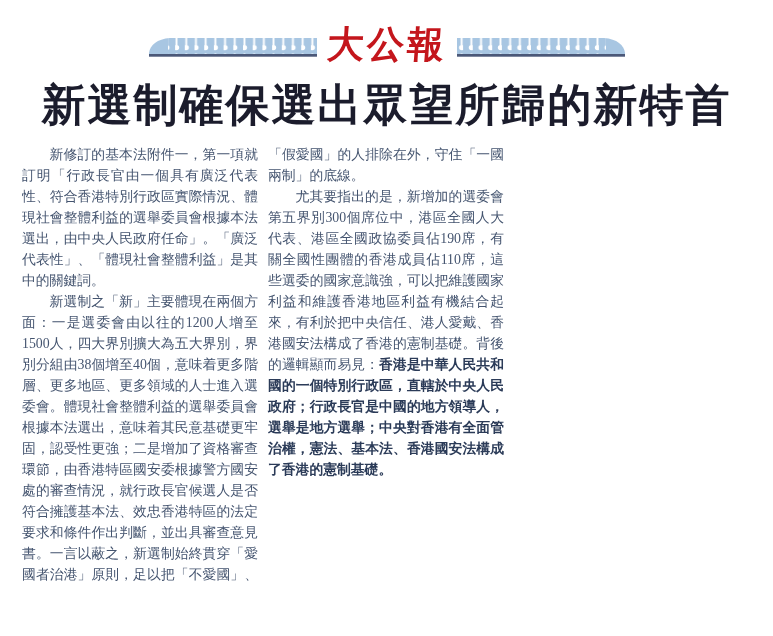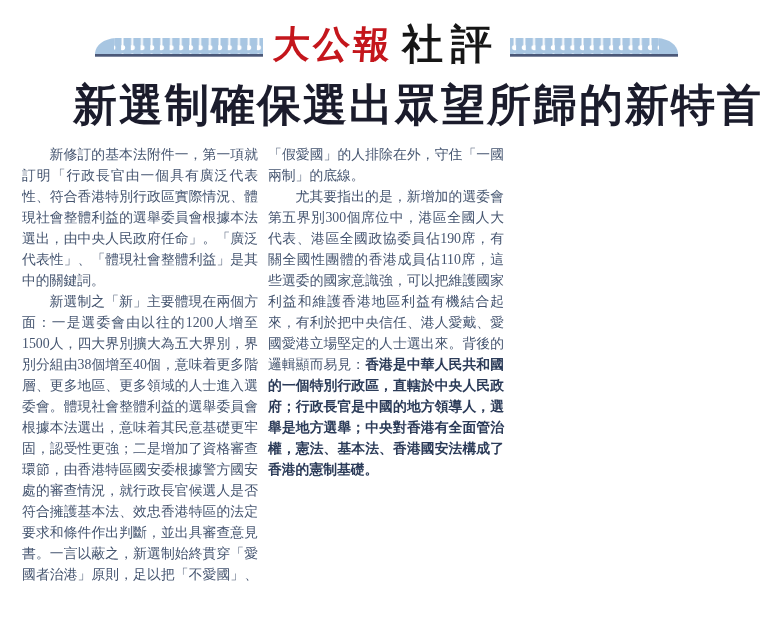"社評" span.section-title { html: <span>社評</span> -> none }
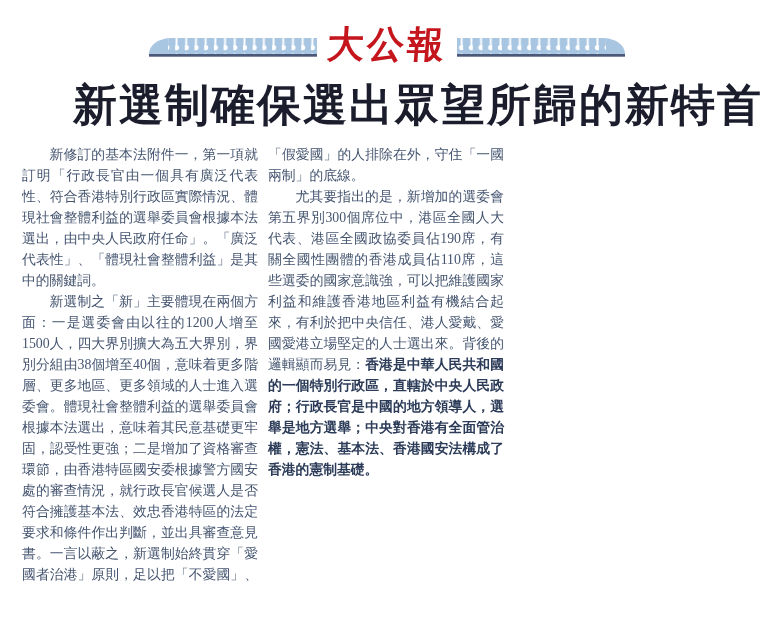"新選制確保選出眾望所歸的新特首" .headline { text-align: right -> center }
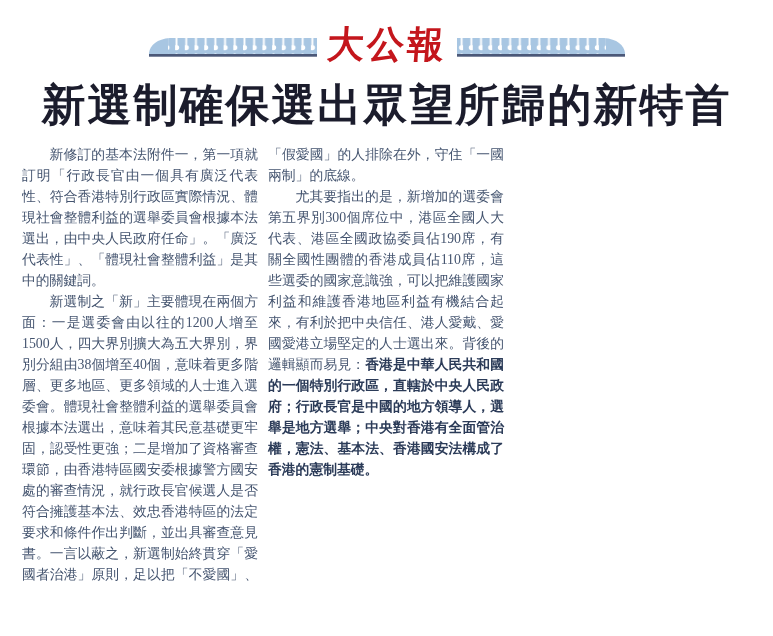"尤其要指出的是，新增加的選委會第五界別300個席位中，港區全國人大代表、港區全國" span.seg { text: 愛國愛港立場堅定的人士選出來 -> 香港國安法構成了香港的憲制基礎 }
